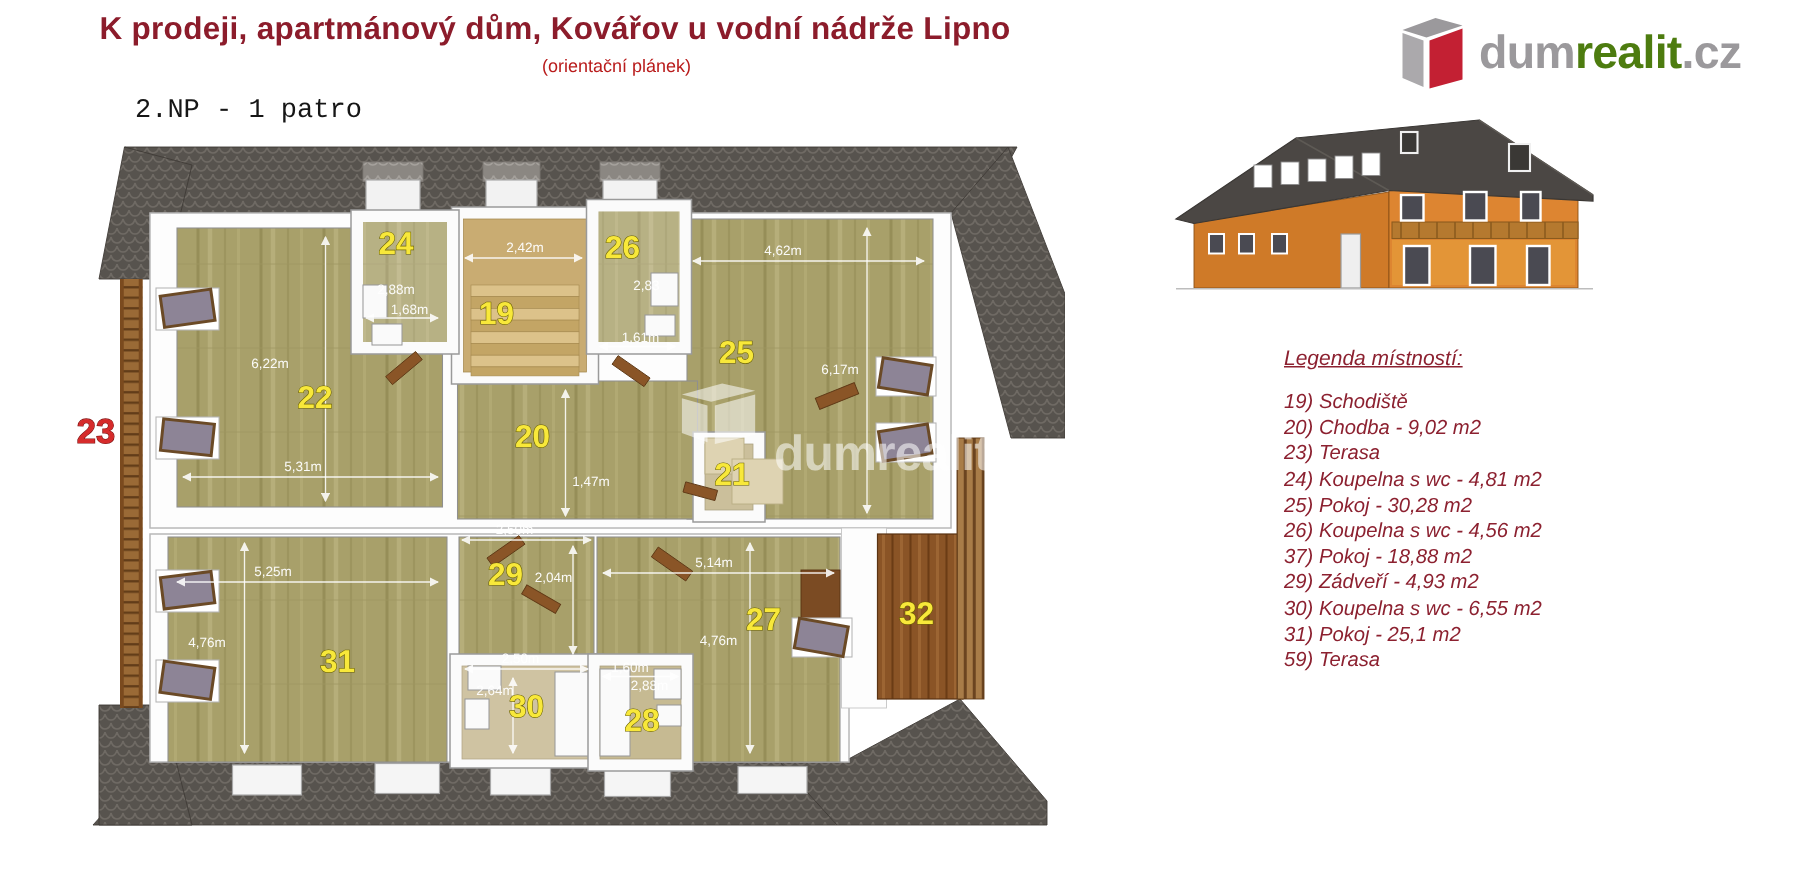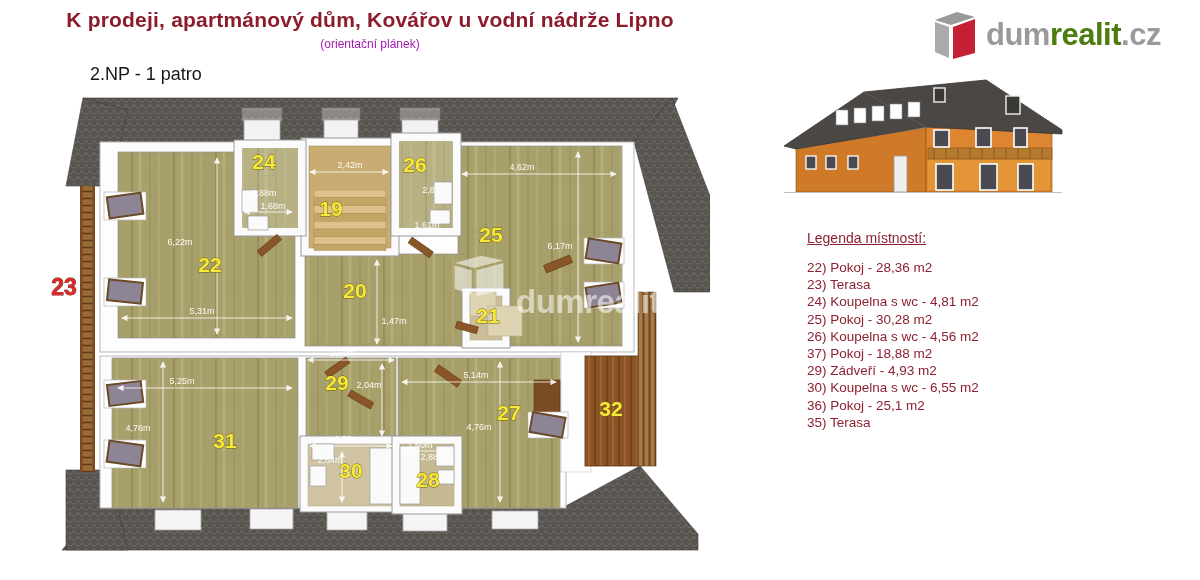"(orientační plánek)" .subtitle { color: #a21caf -> #b91c1c; padding-left: none -> 41px }
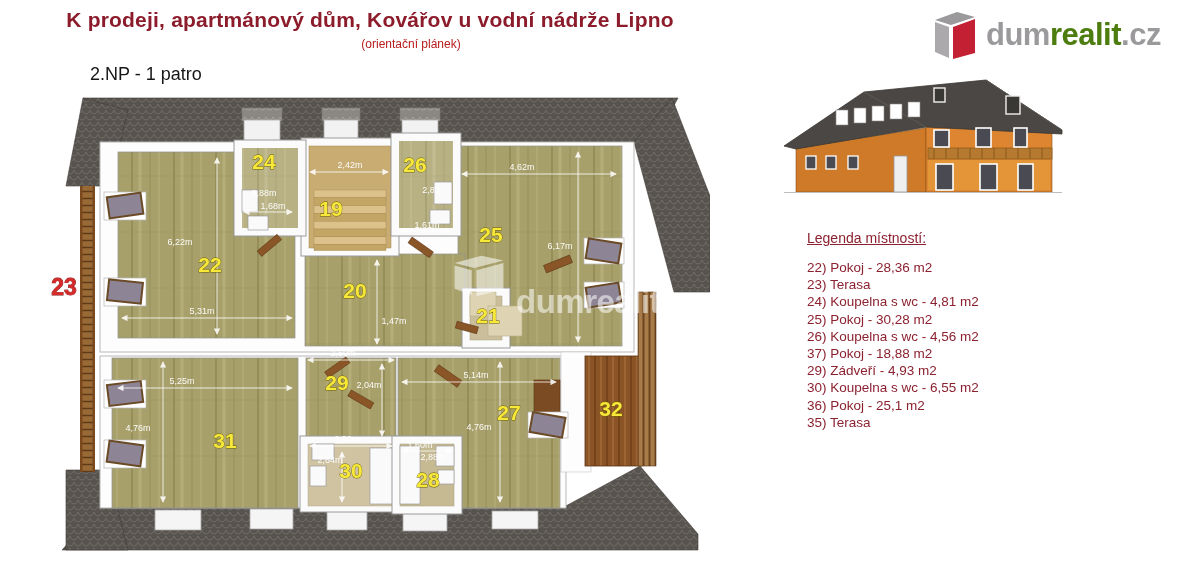"2.NP - 1 patro" .floor-label { font-family: none -> Liberation Mono, monospace }
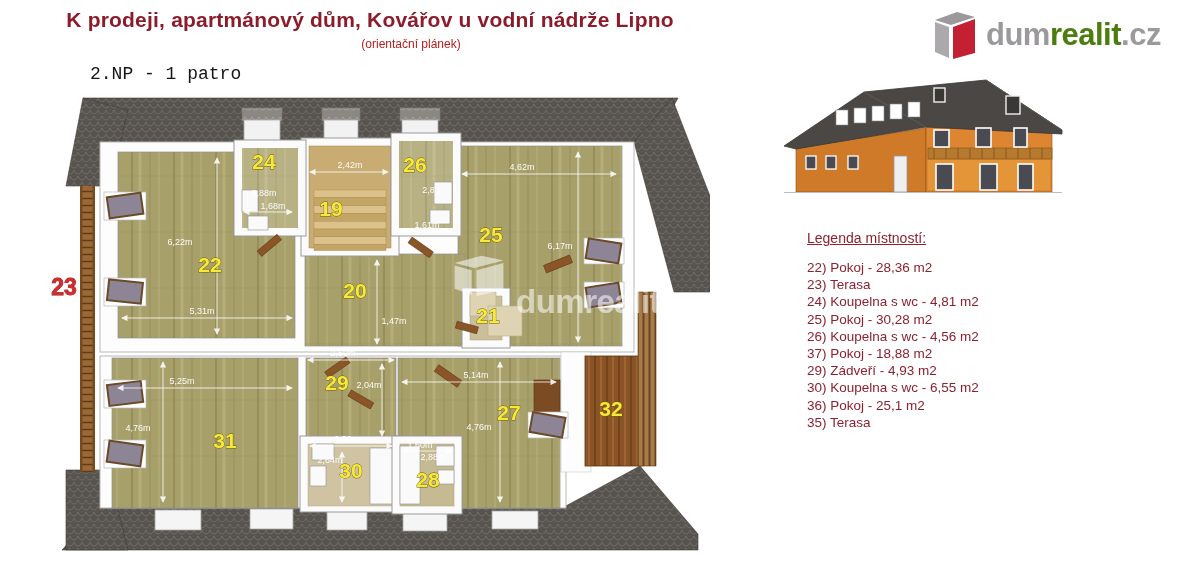"Legenda místností:" .legend { font-style: none -> italic; left: 807px -> 856px }
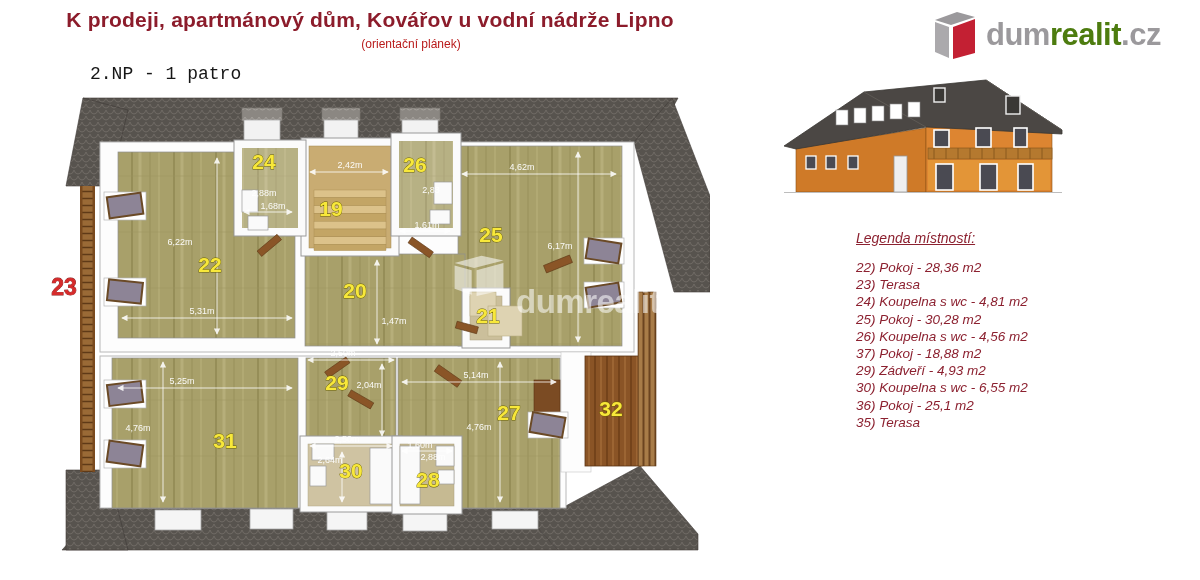"19) Schodiště" li { html: none -> <li>19) Schodiště</li> }
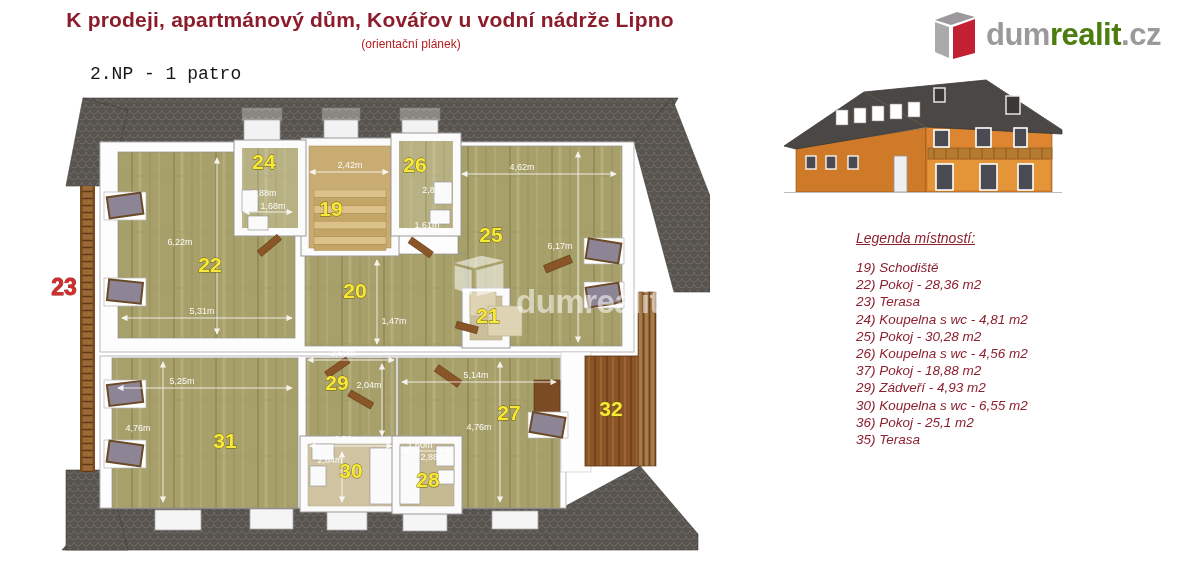"20) Chodba - 9,02 m2" li { html: none -> <li>20) Chodba - 9,02 m2</li> }
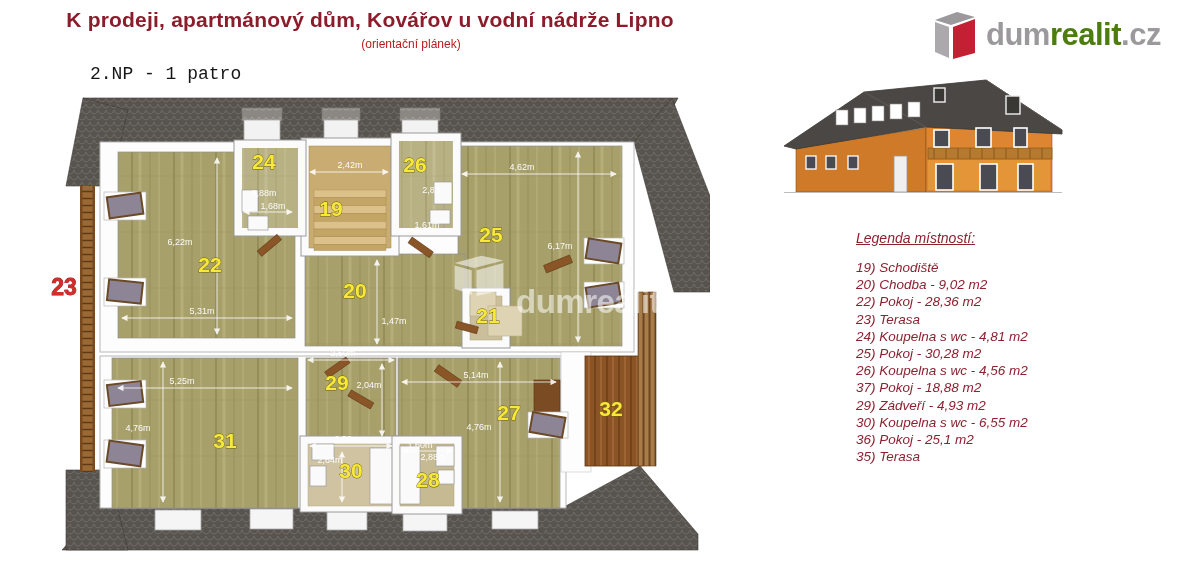"22) Pokoj - 28,36 m2" li { html: <li>22) Pokoj - 28,36 m2</li> -> none }
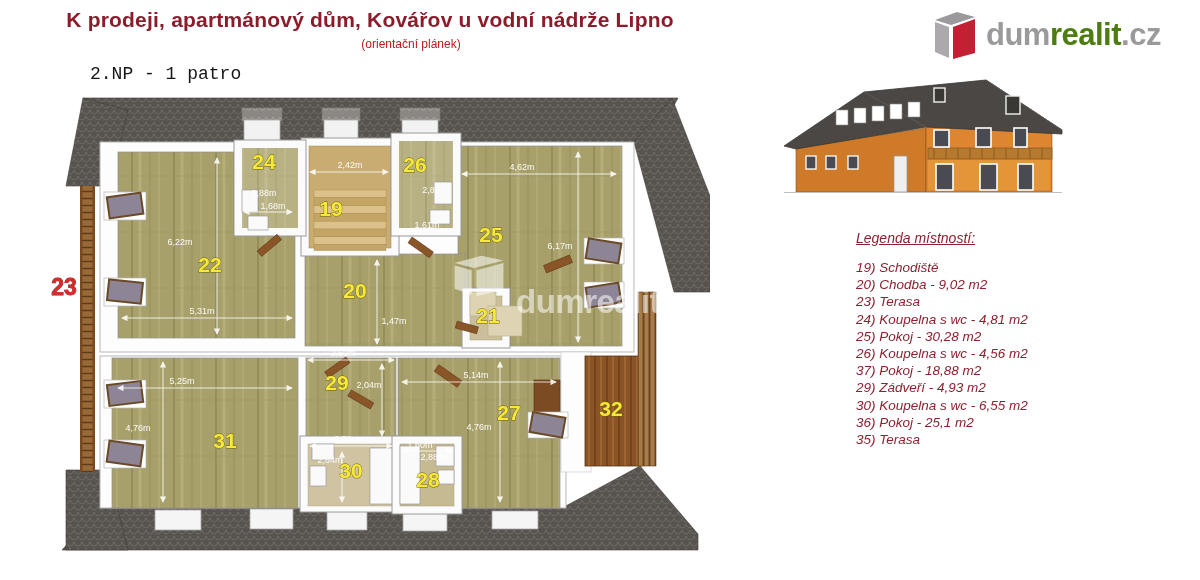"36) Pokoj - 25,1 m2" li { text: 36 -> 31 }
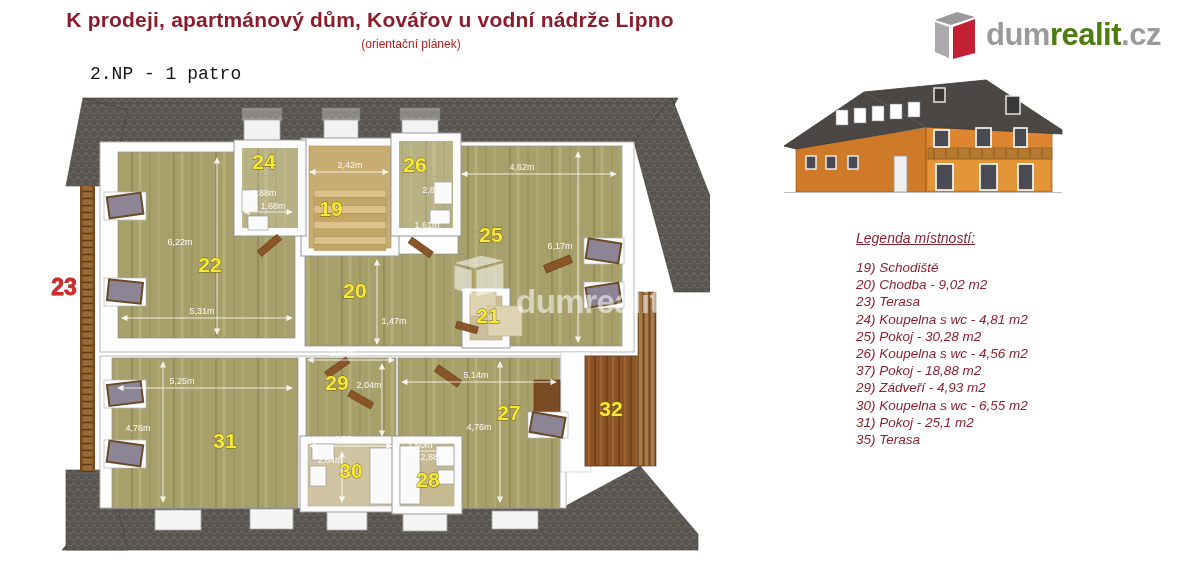"35) Terasa" li { text: 35 -> 59 }
